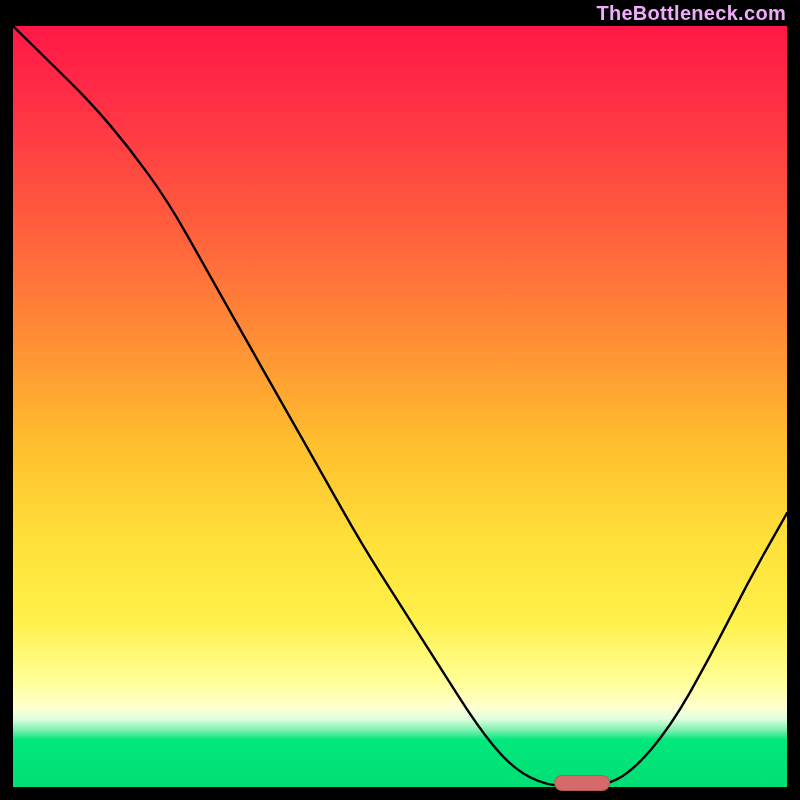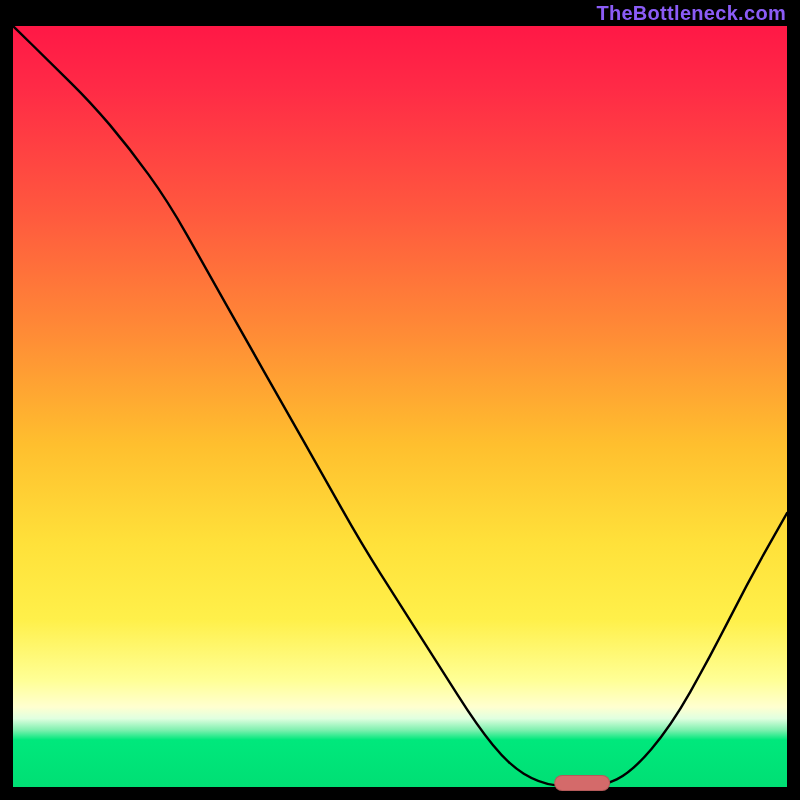"TheBottleneck.com" .watermark { color: #8b5cf6 -> #f0abfc }
